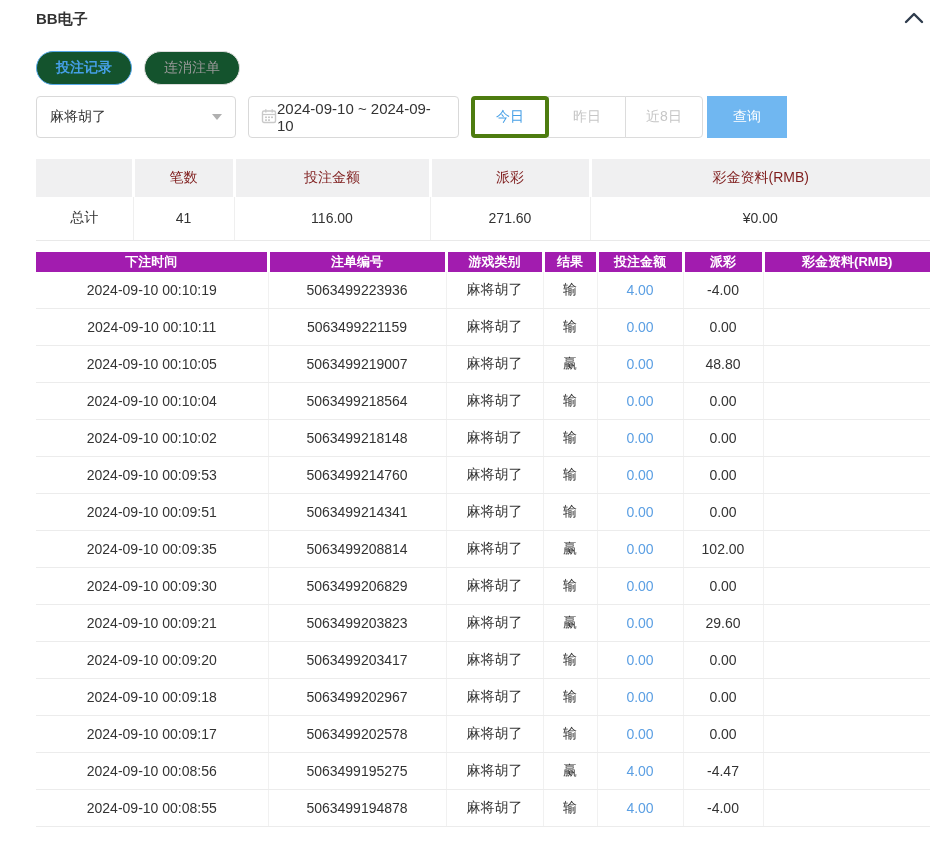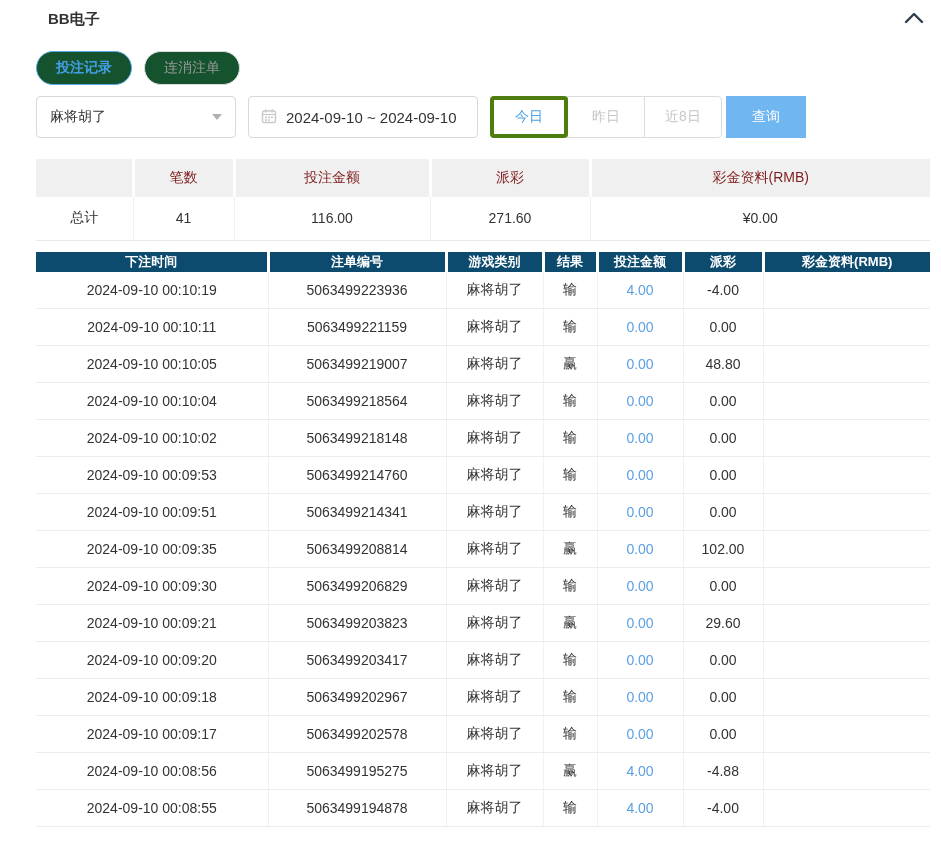"BB电子" .page-title { margin: 12px -> 0 }
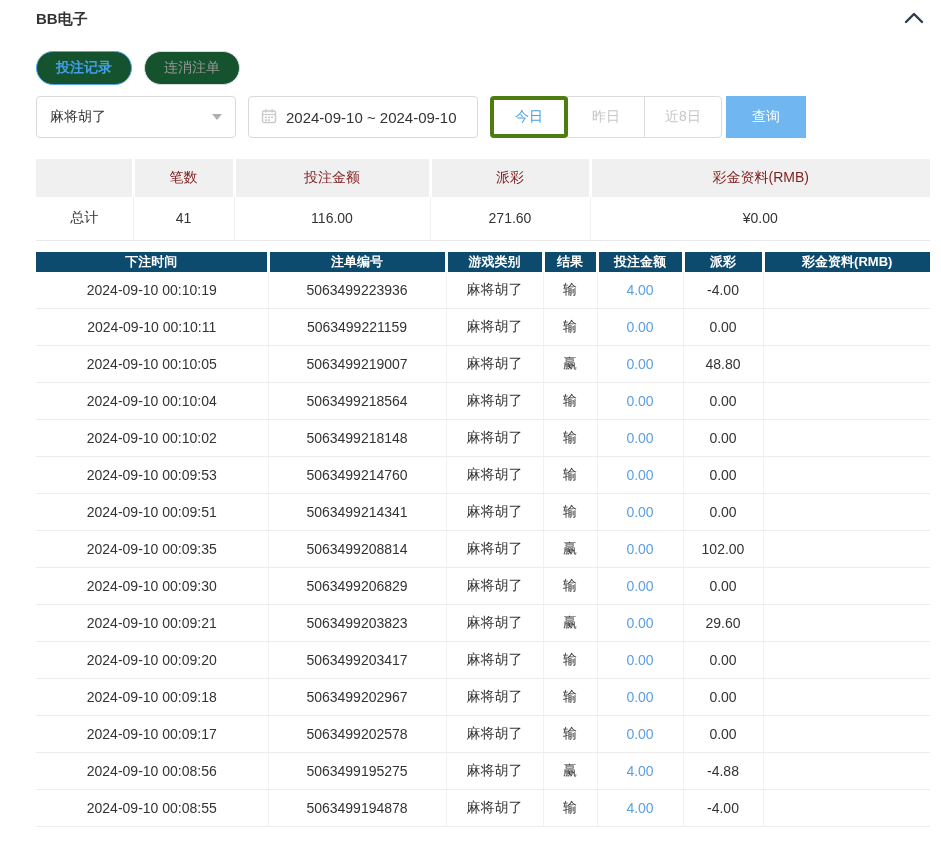"2024-09-10 ~ 2024-09-10" .date-input { gap: 9px -> none; width: 230px -> 211px }
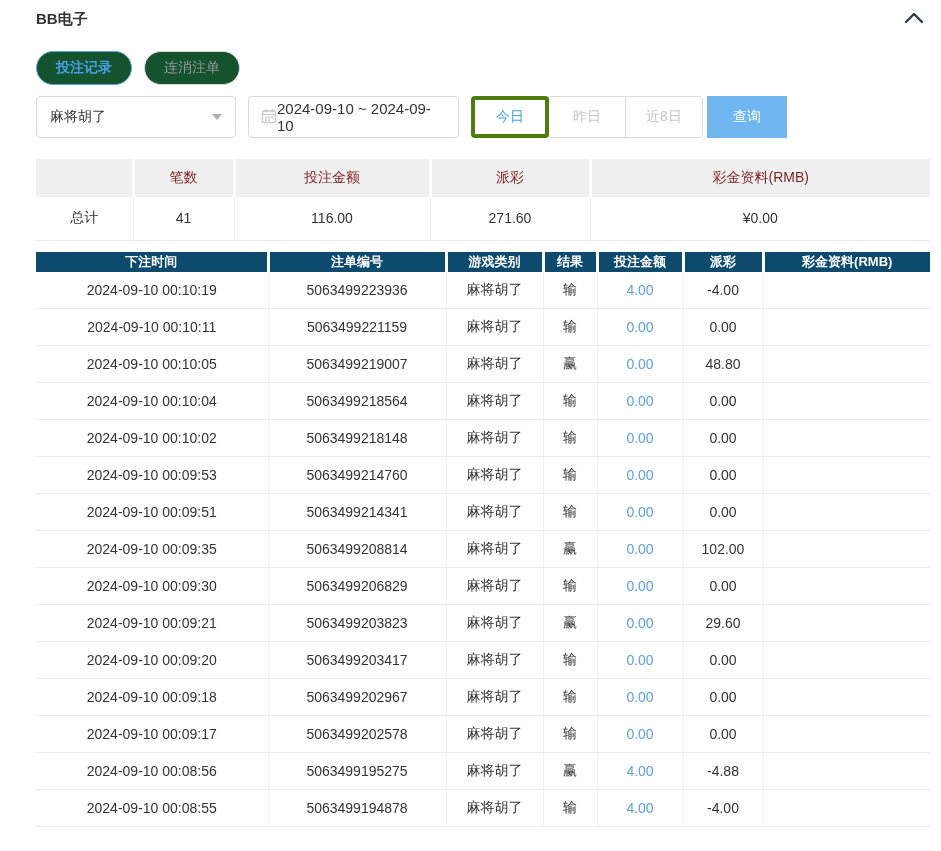"下注时间" .detail th { background: #0c4a6e -> #a21caf }
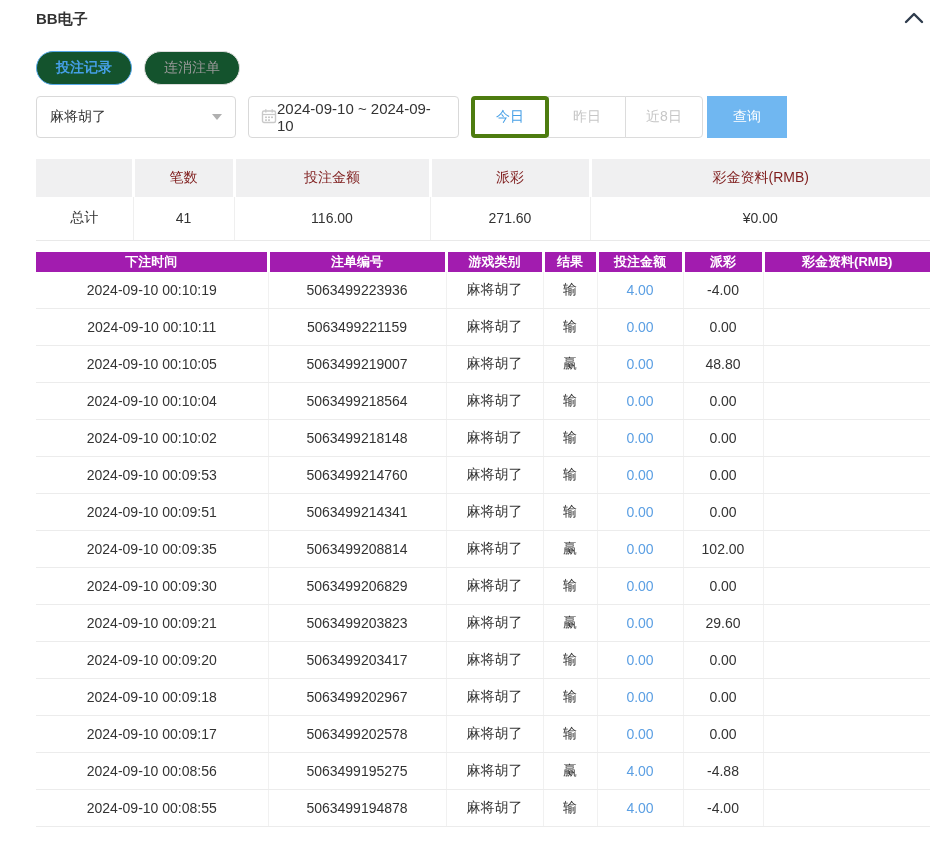"-4.88" td.neg { text: -4.88 -> -4.47 }
